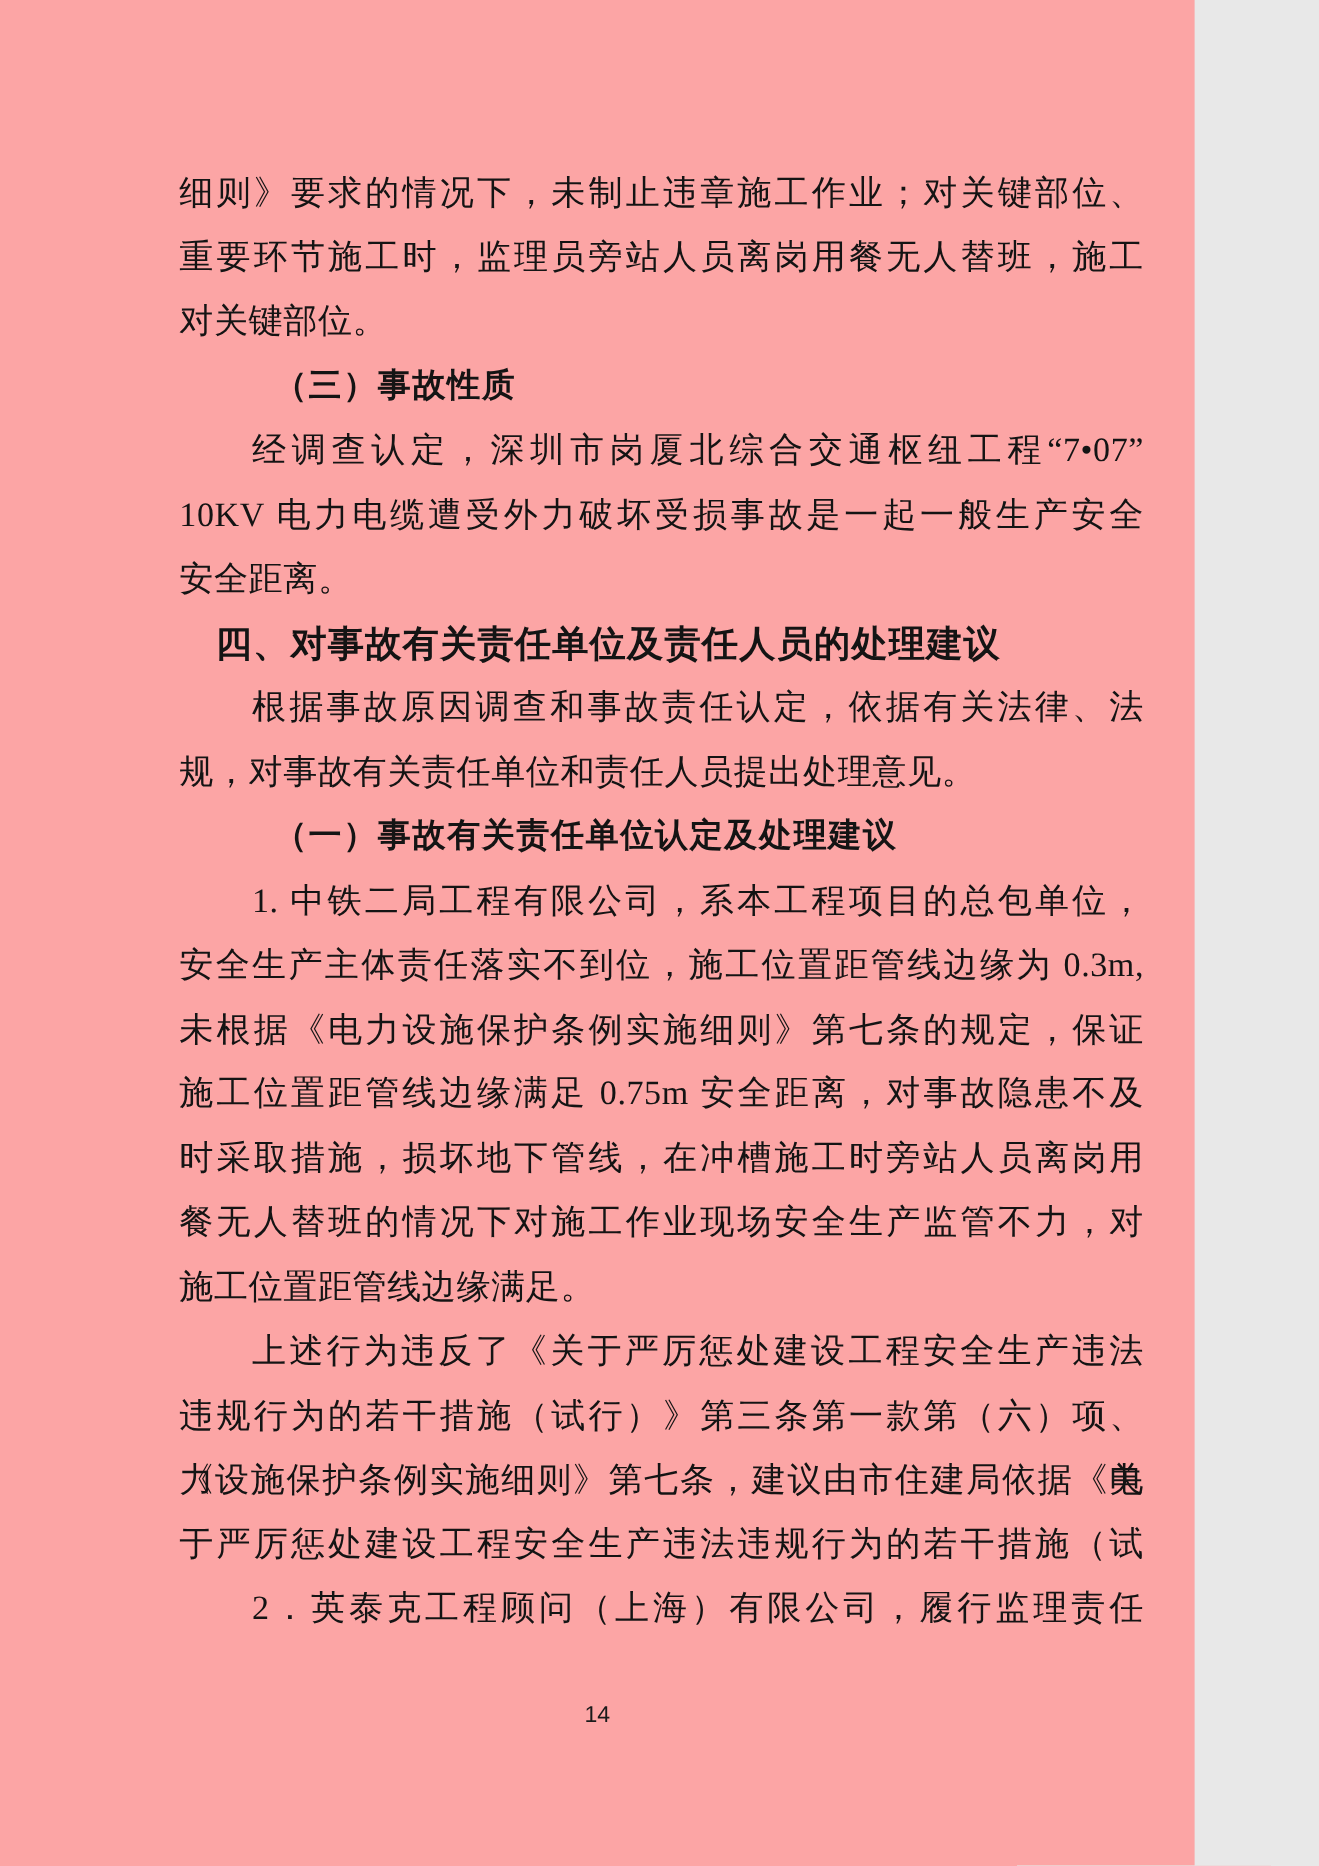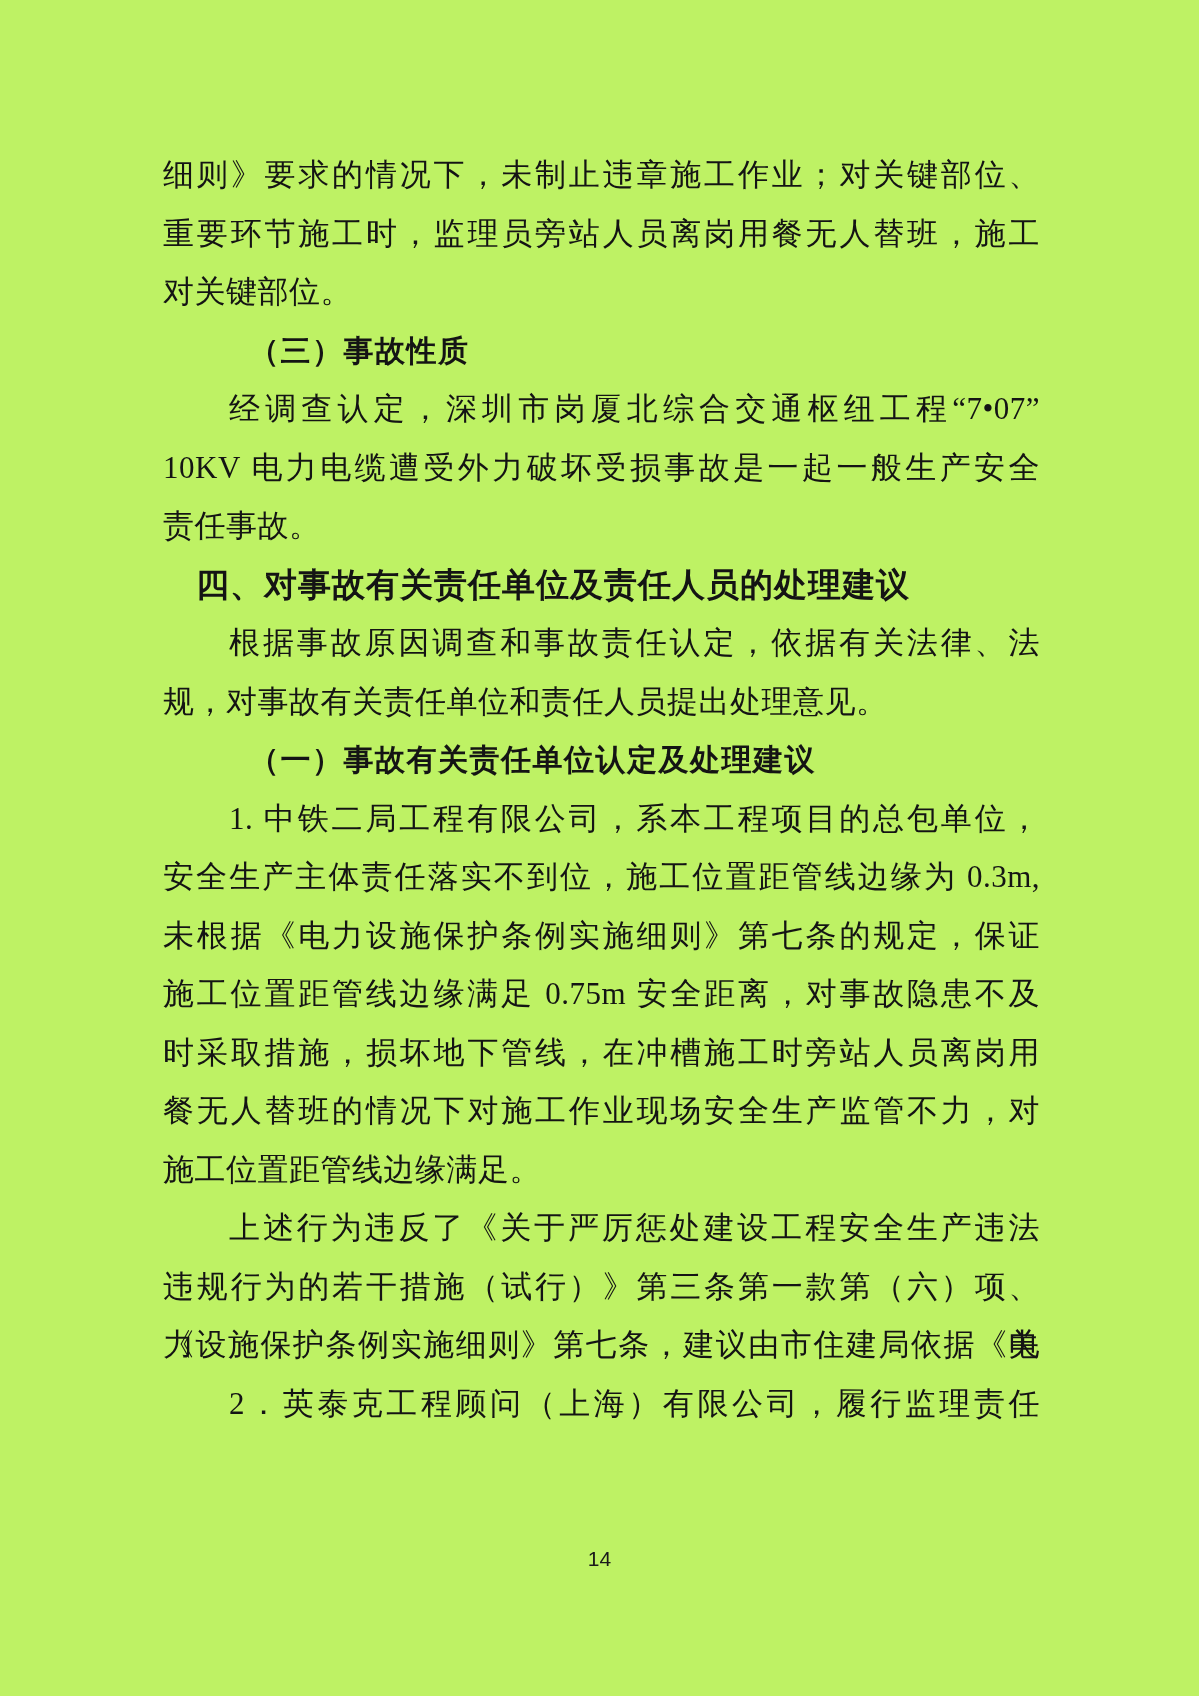"细则》要求的情况下，未制止违章施工作业；对关键部位、" .page { background: #bef264 -> #fca5a5; width: 1199px -> 1086px }
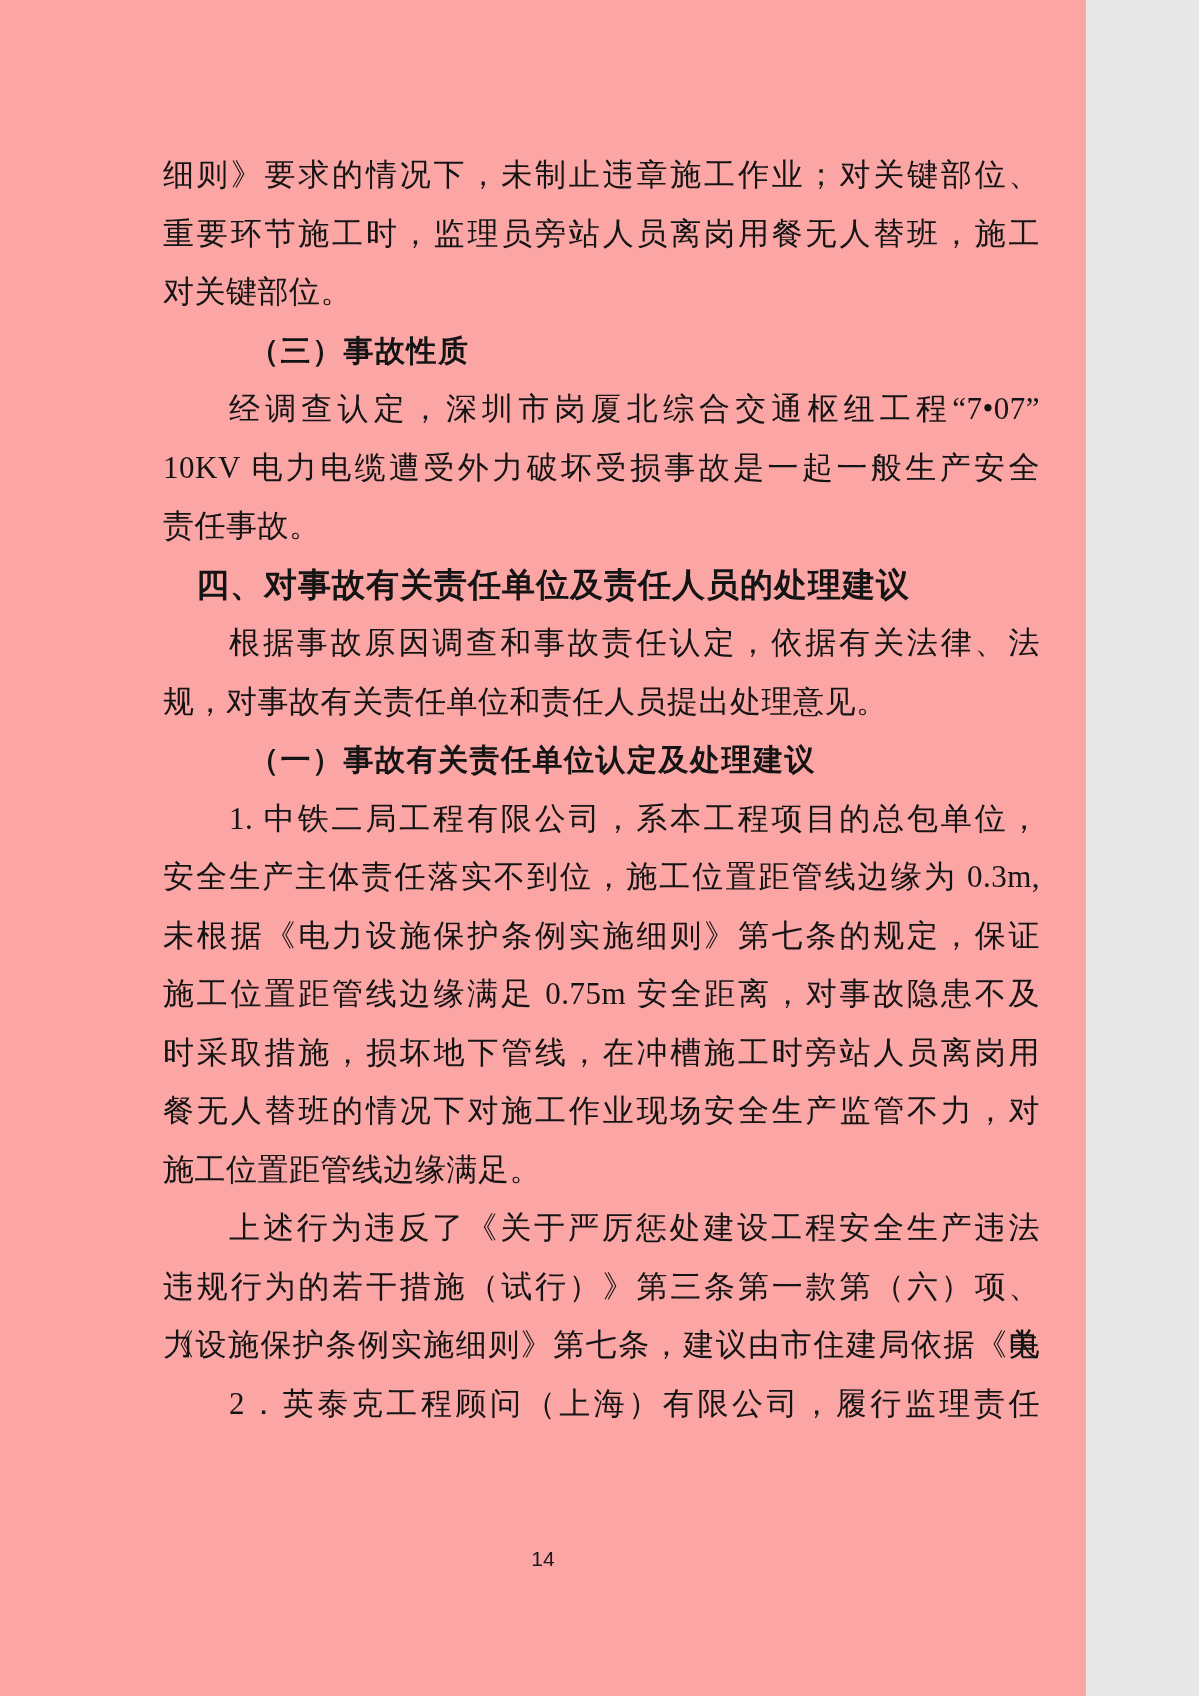"责任事故。" div.line { text: 责任事故 -> 安全距离 }
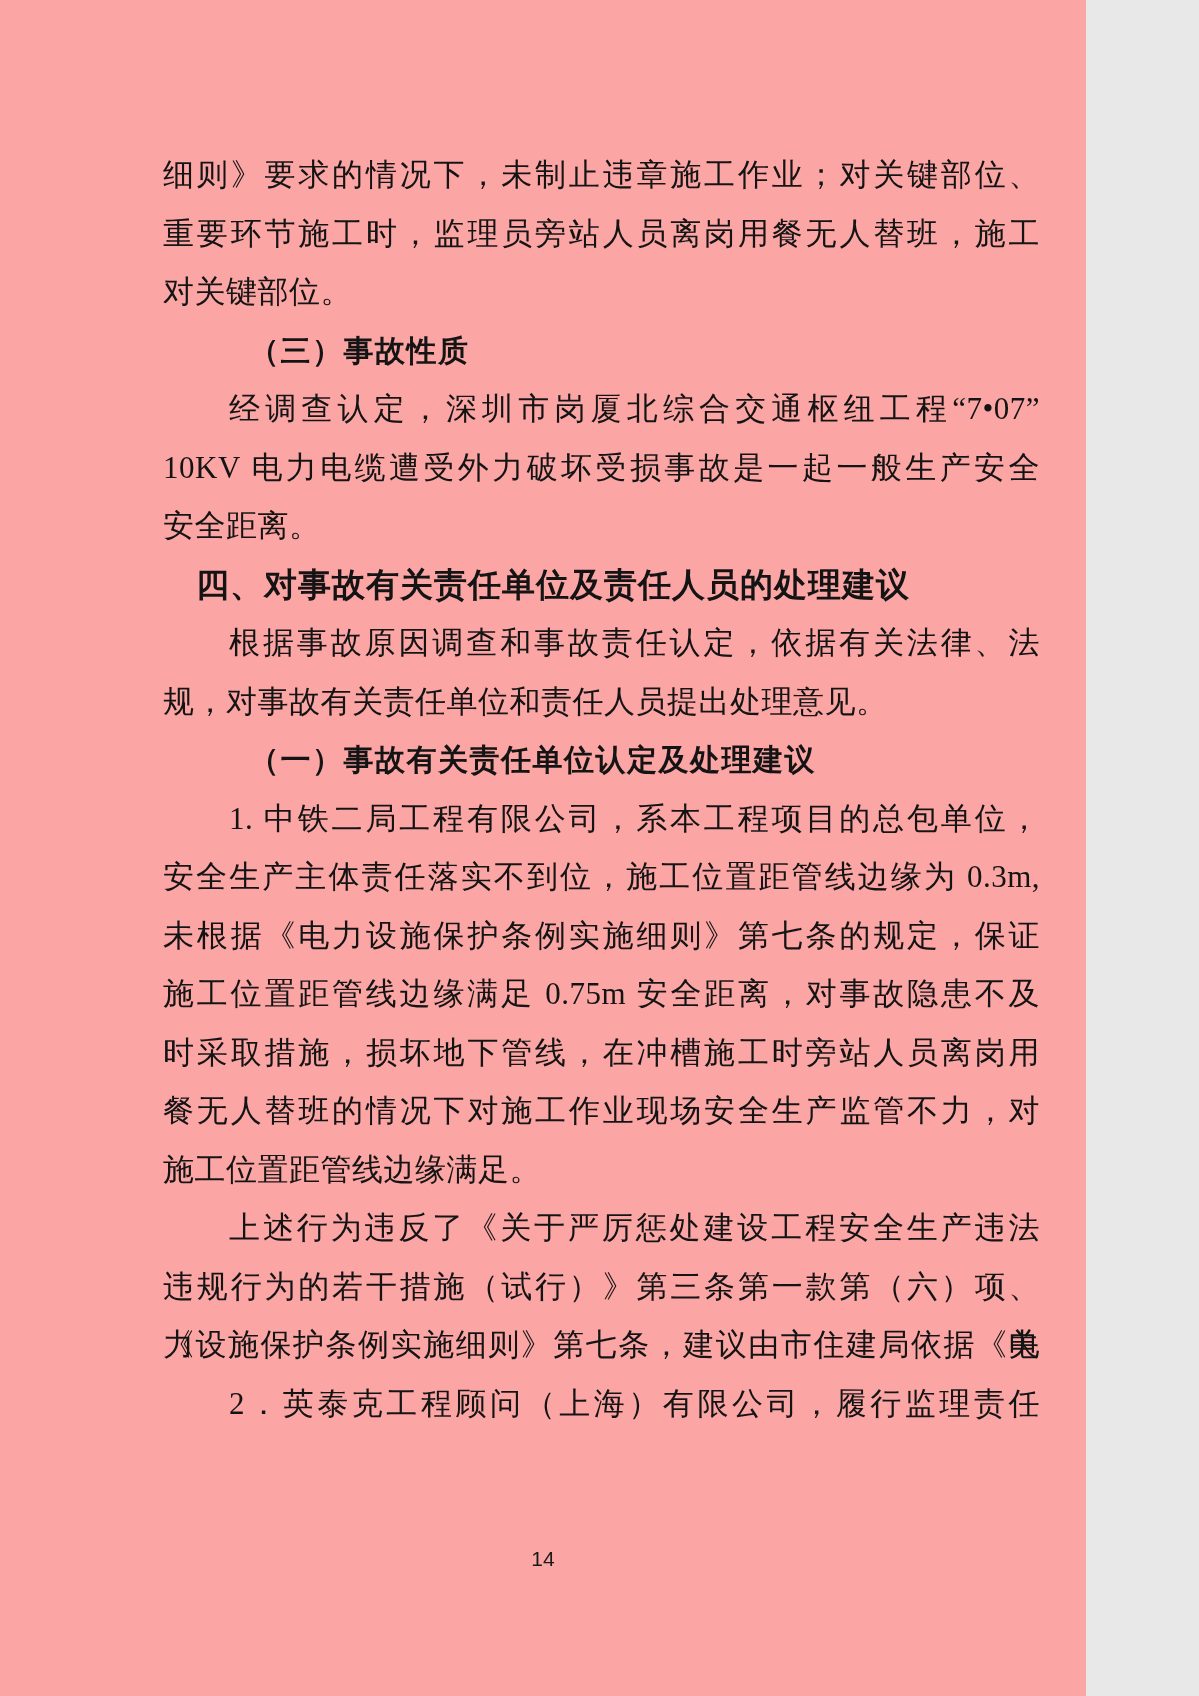"于严厉惩处建设工程安全生产违法违规行为的若干措施（试" div.line { html: none -> <div>于严厉惩处建设工程安全生产违法违规行为的若干措施（试</div> }
